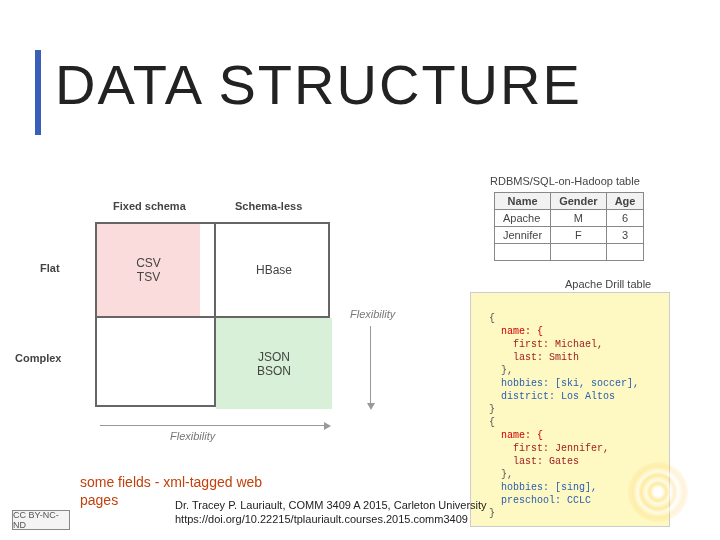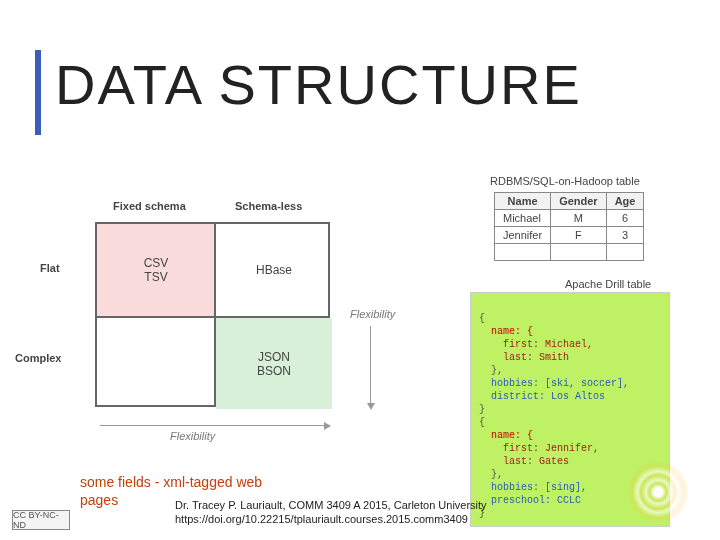"Michael" td { text: Michael -> Apache }
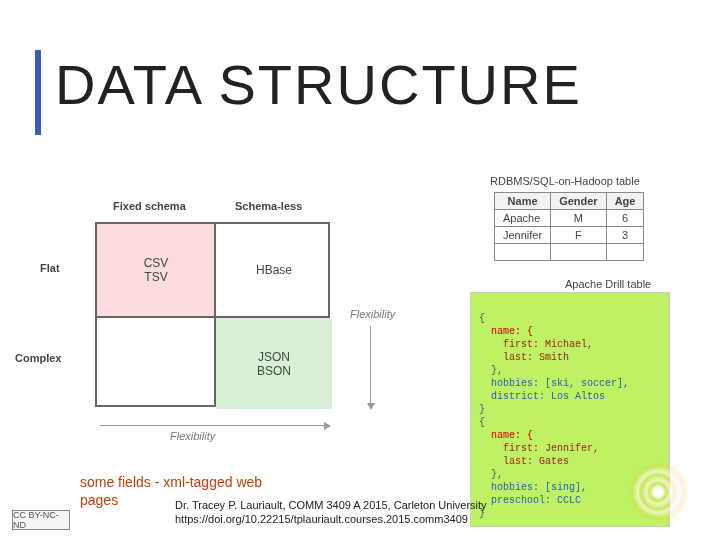"CSV" div.cell { width: 118px -> 103px }
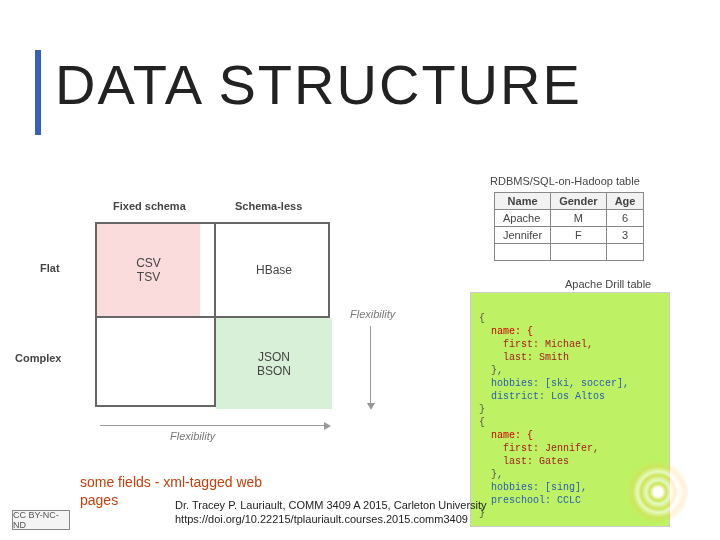"{ name: { first: Michael," .json-box { background: #bef264 -> #fef9c3; padding: 6px 8px -> 6px 18px }
